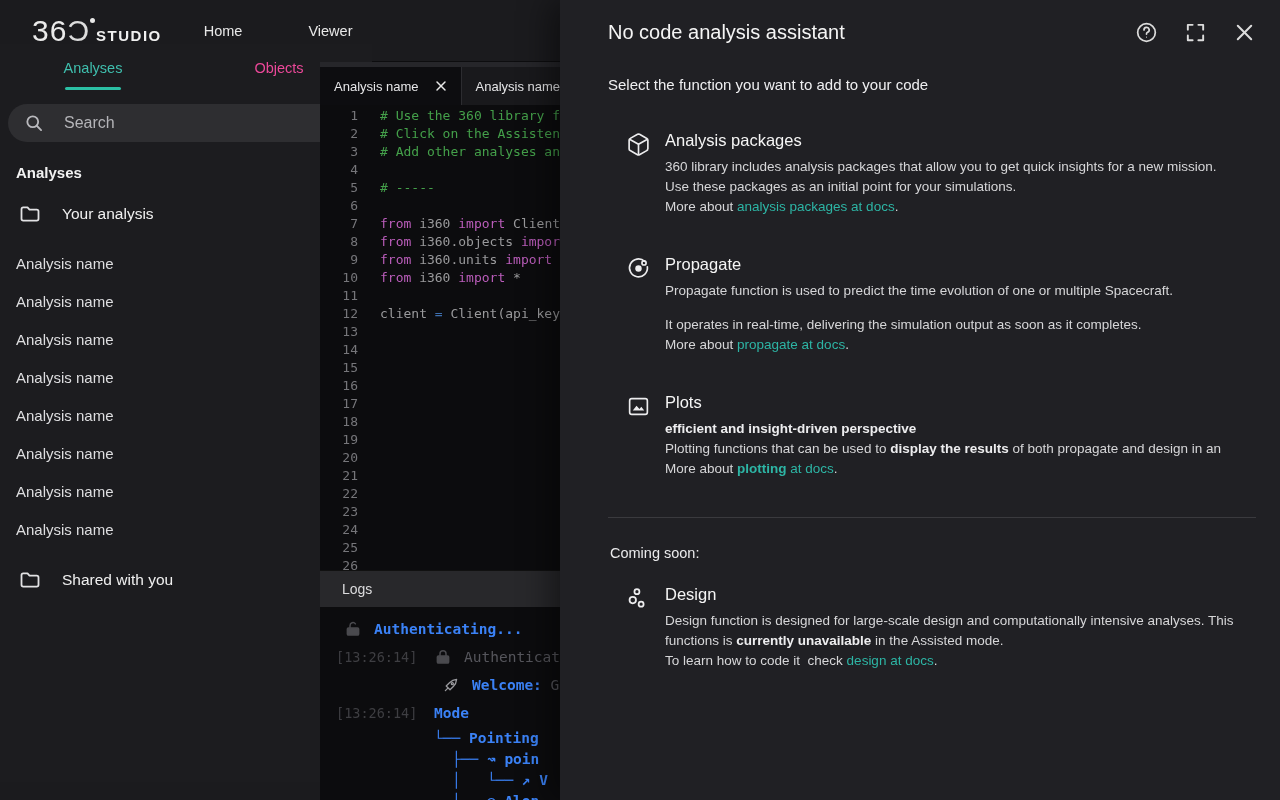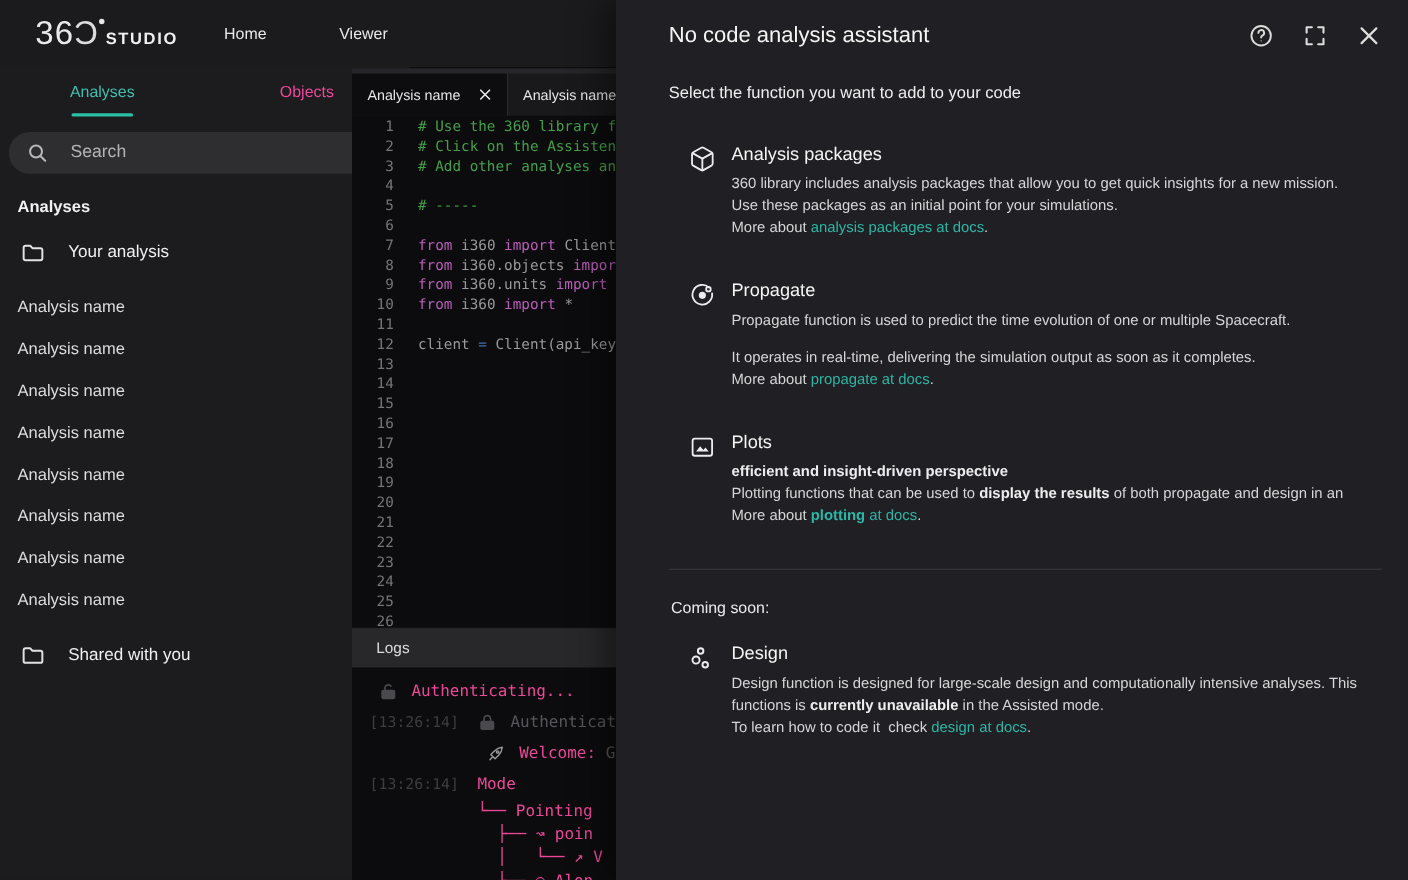"Analyses" .sidebar { top: 60px -> 44px }
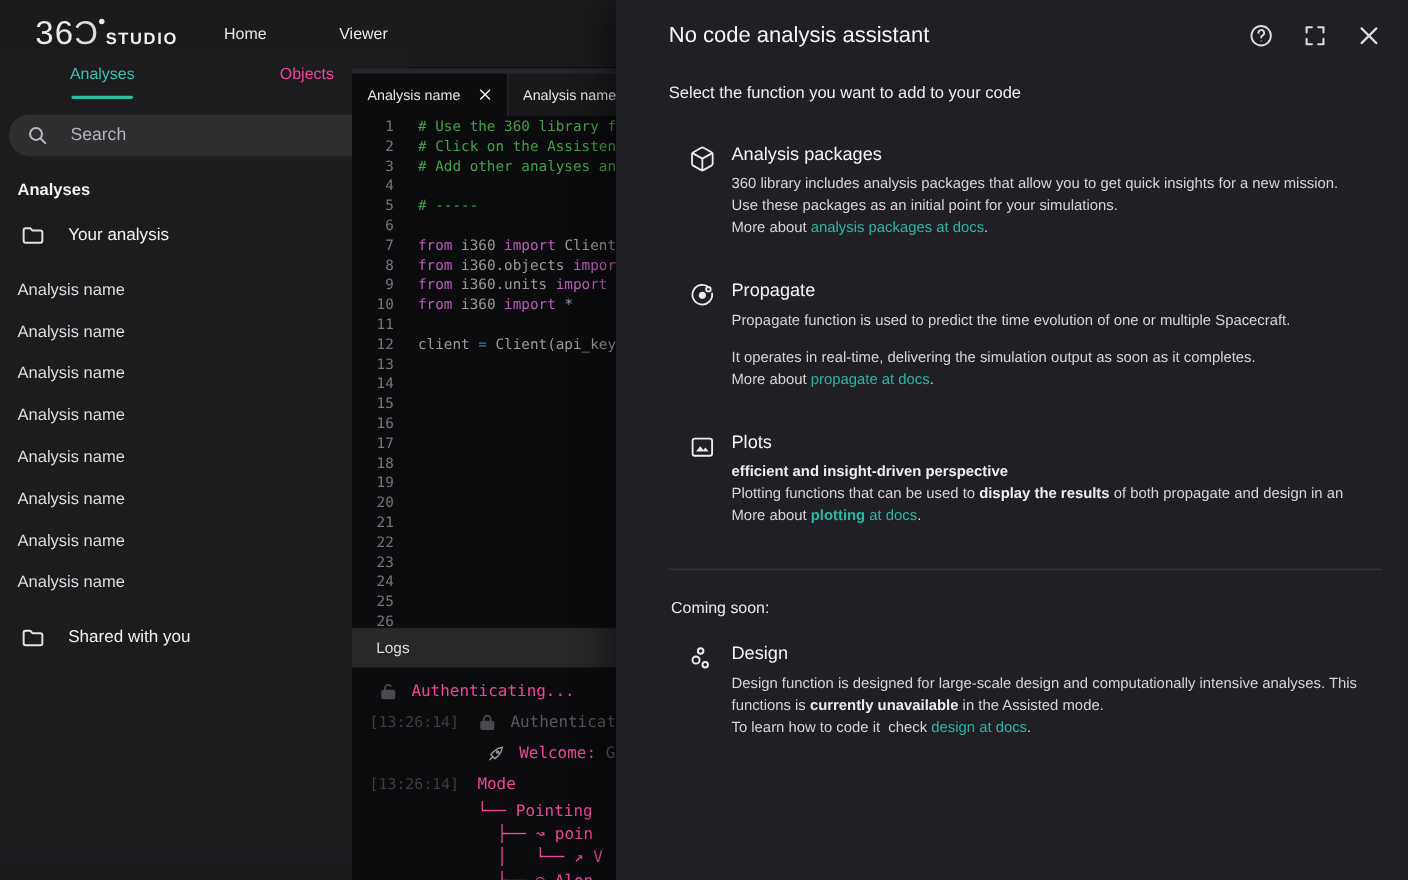"Authenticating..." .seg-w { color: #ec4899 -> #3b82f6; font-weight: none -> bold }
